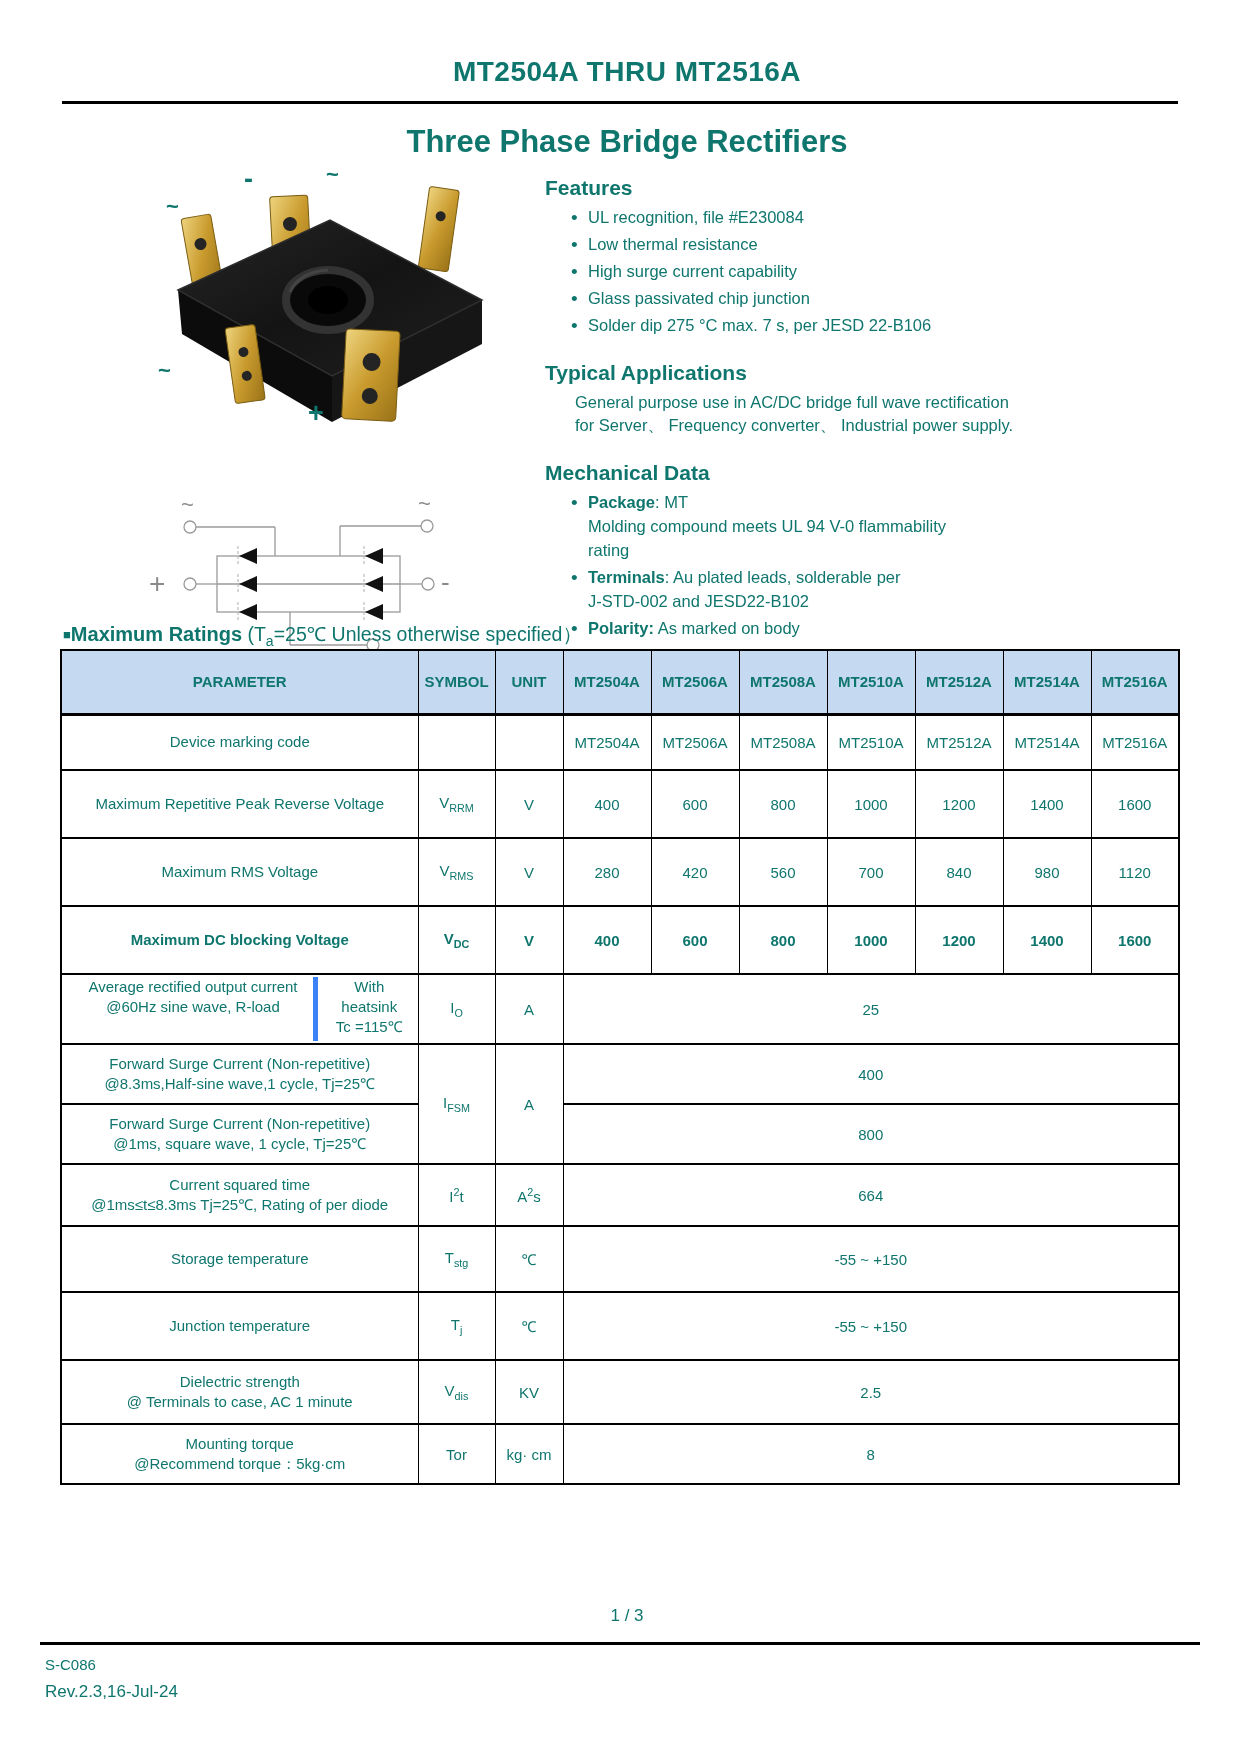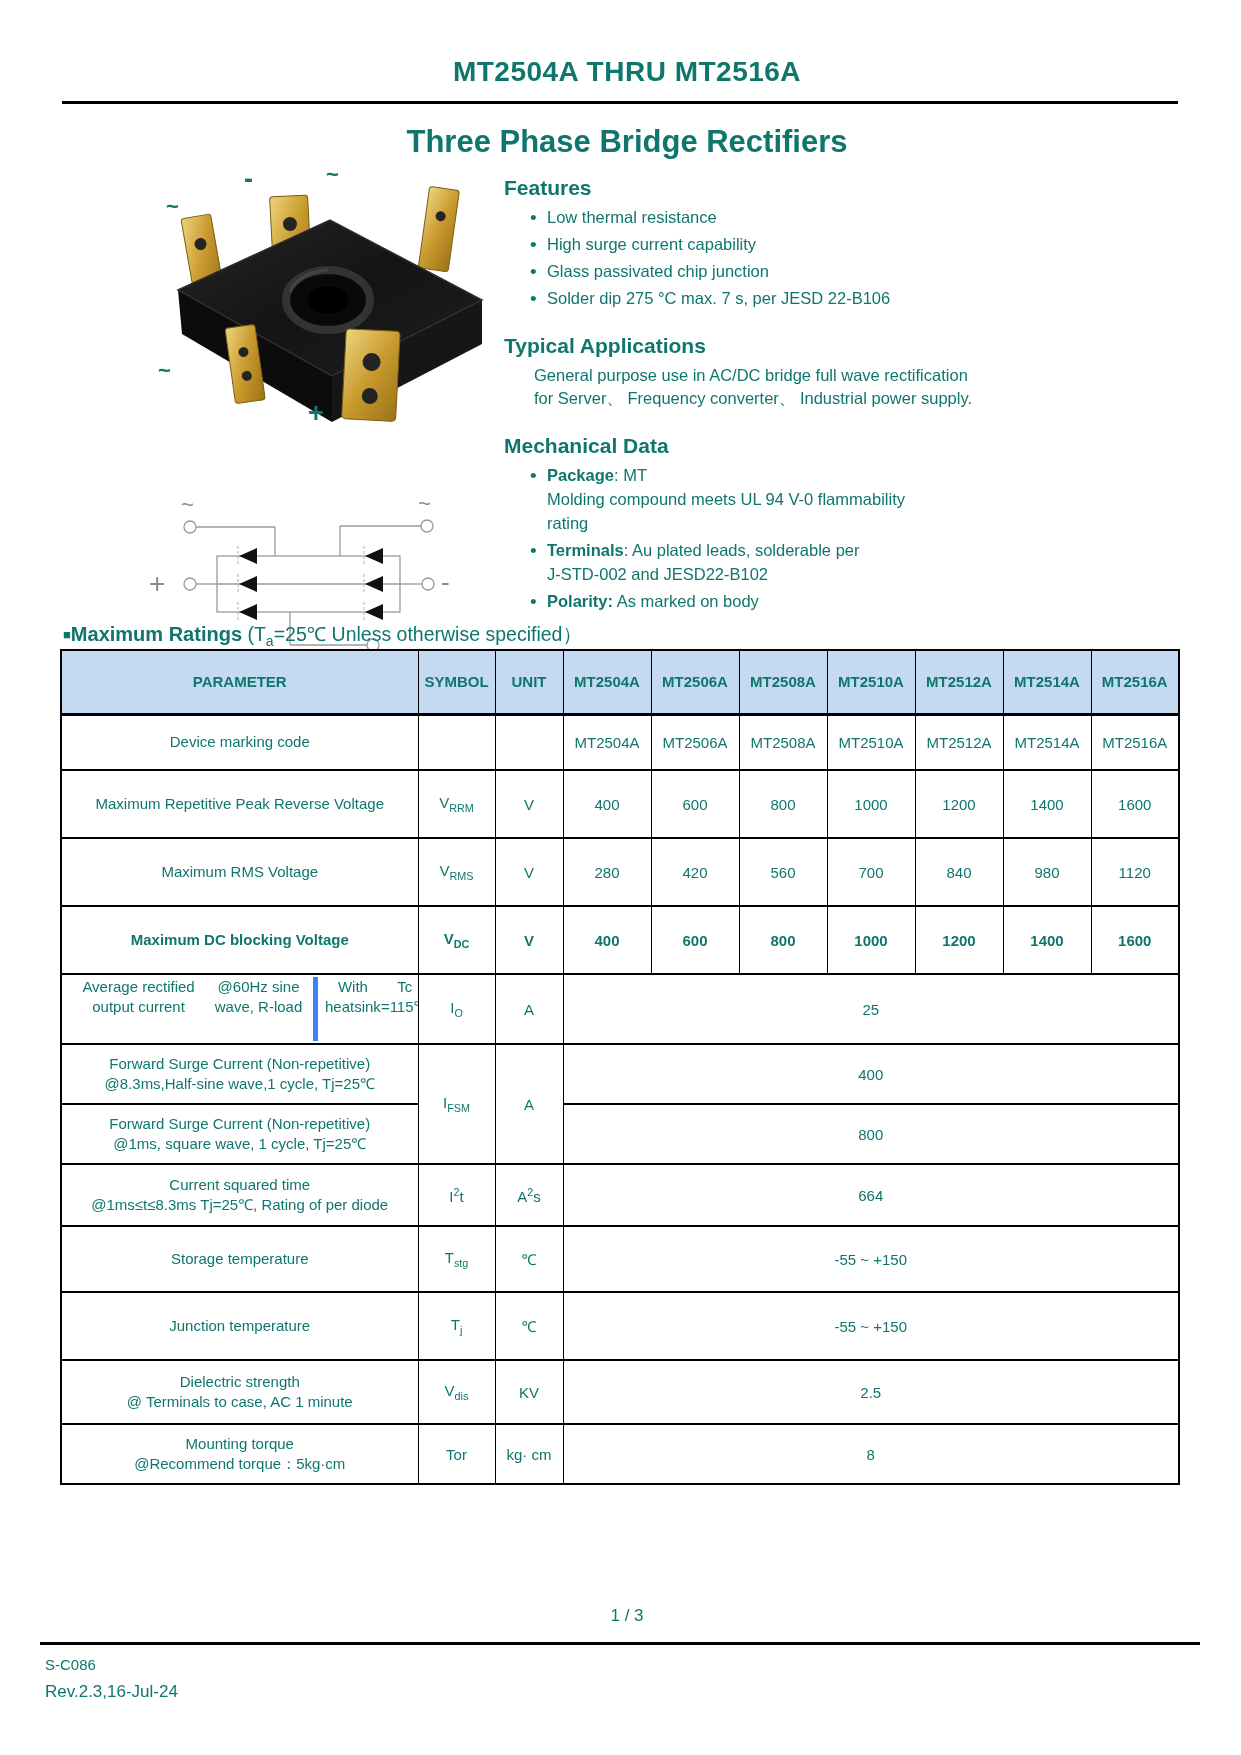"Features" .right-col { left: 504px -> 545px }
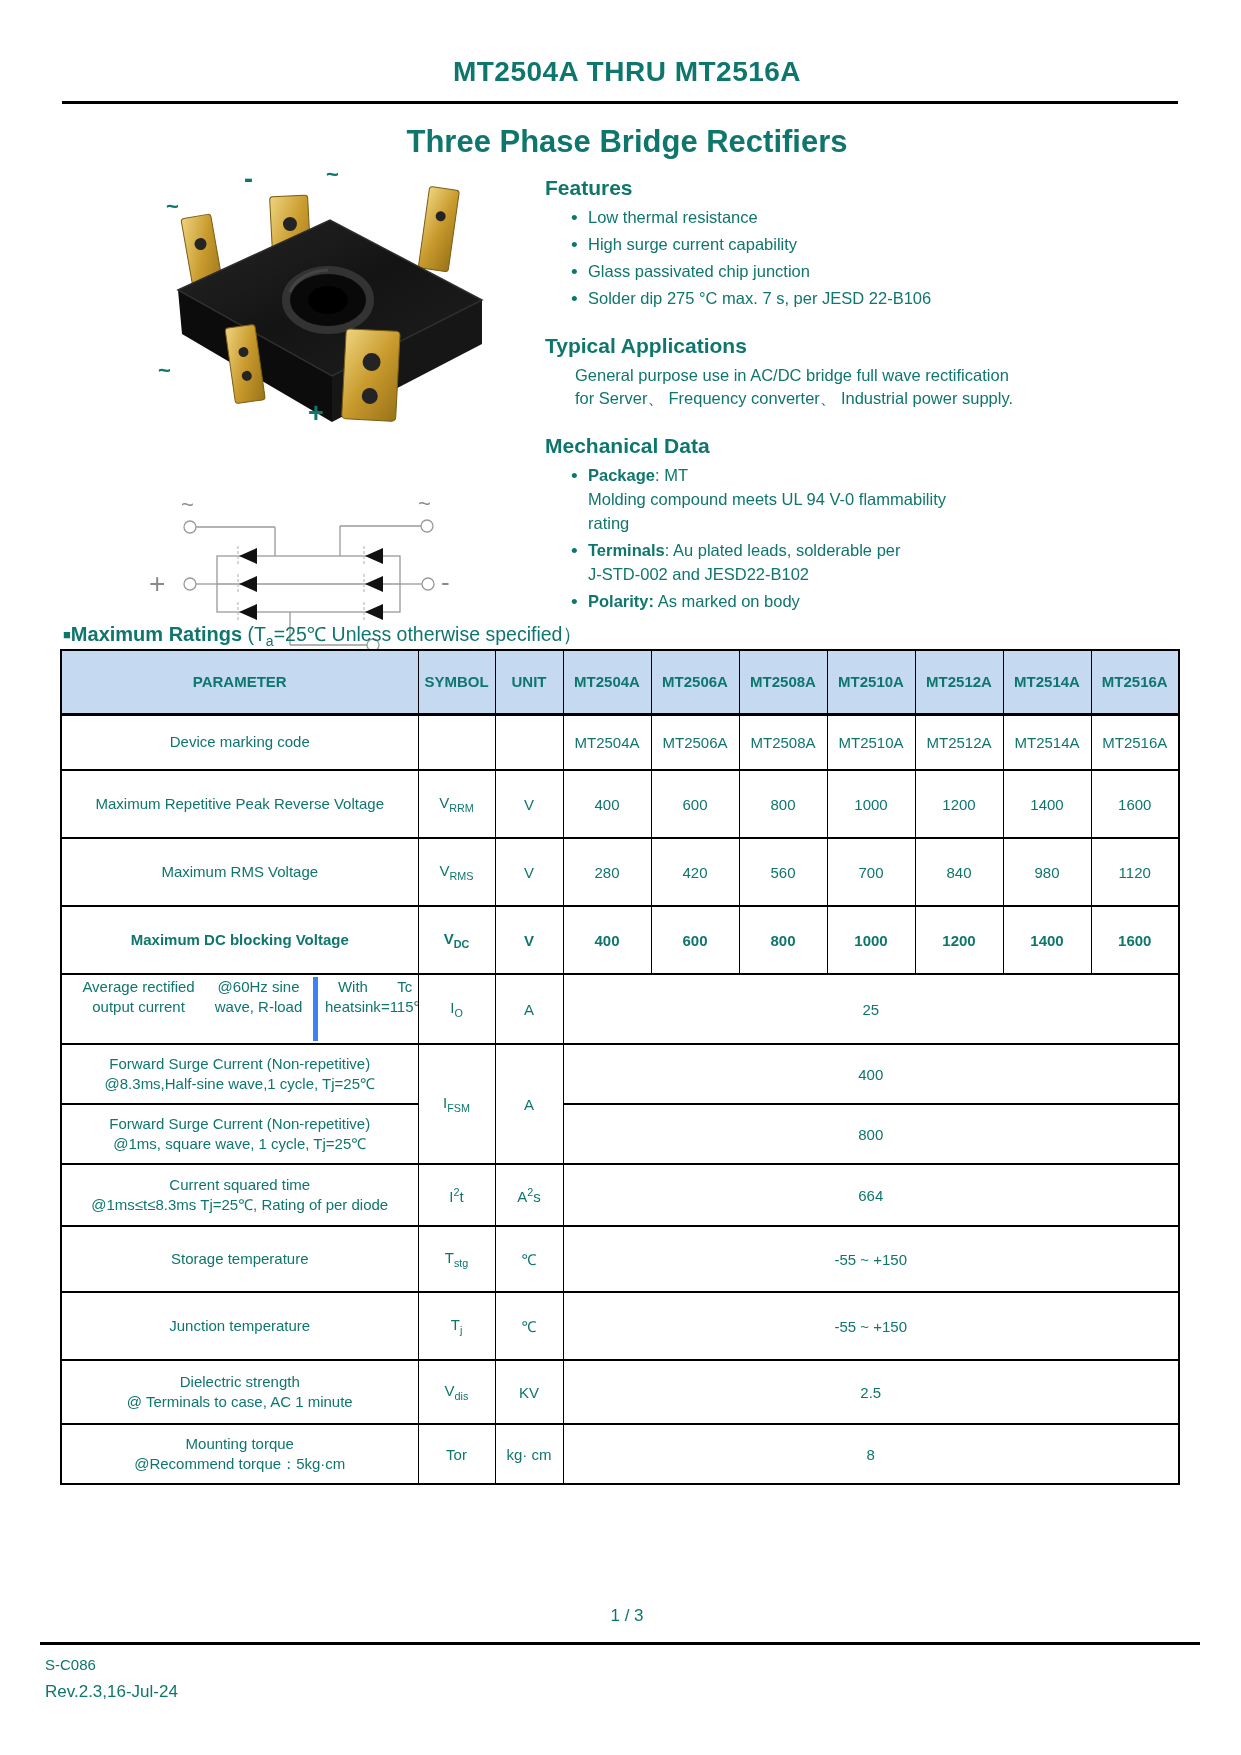"UL recognition, file #E230084" li { html: none -> <li>UL recognition, file #E230084</li> }
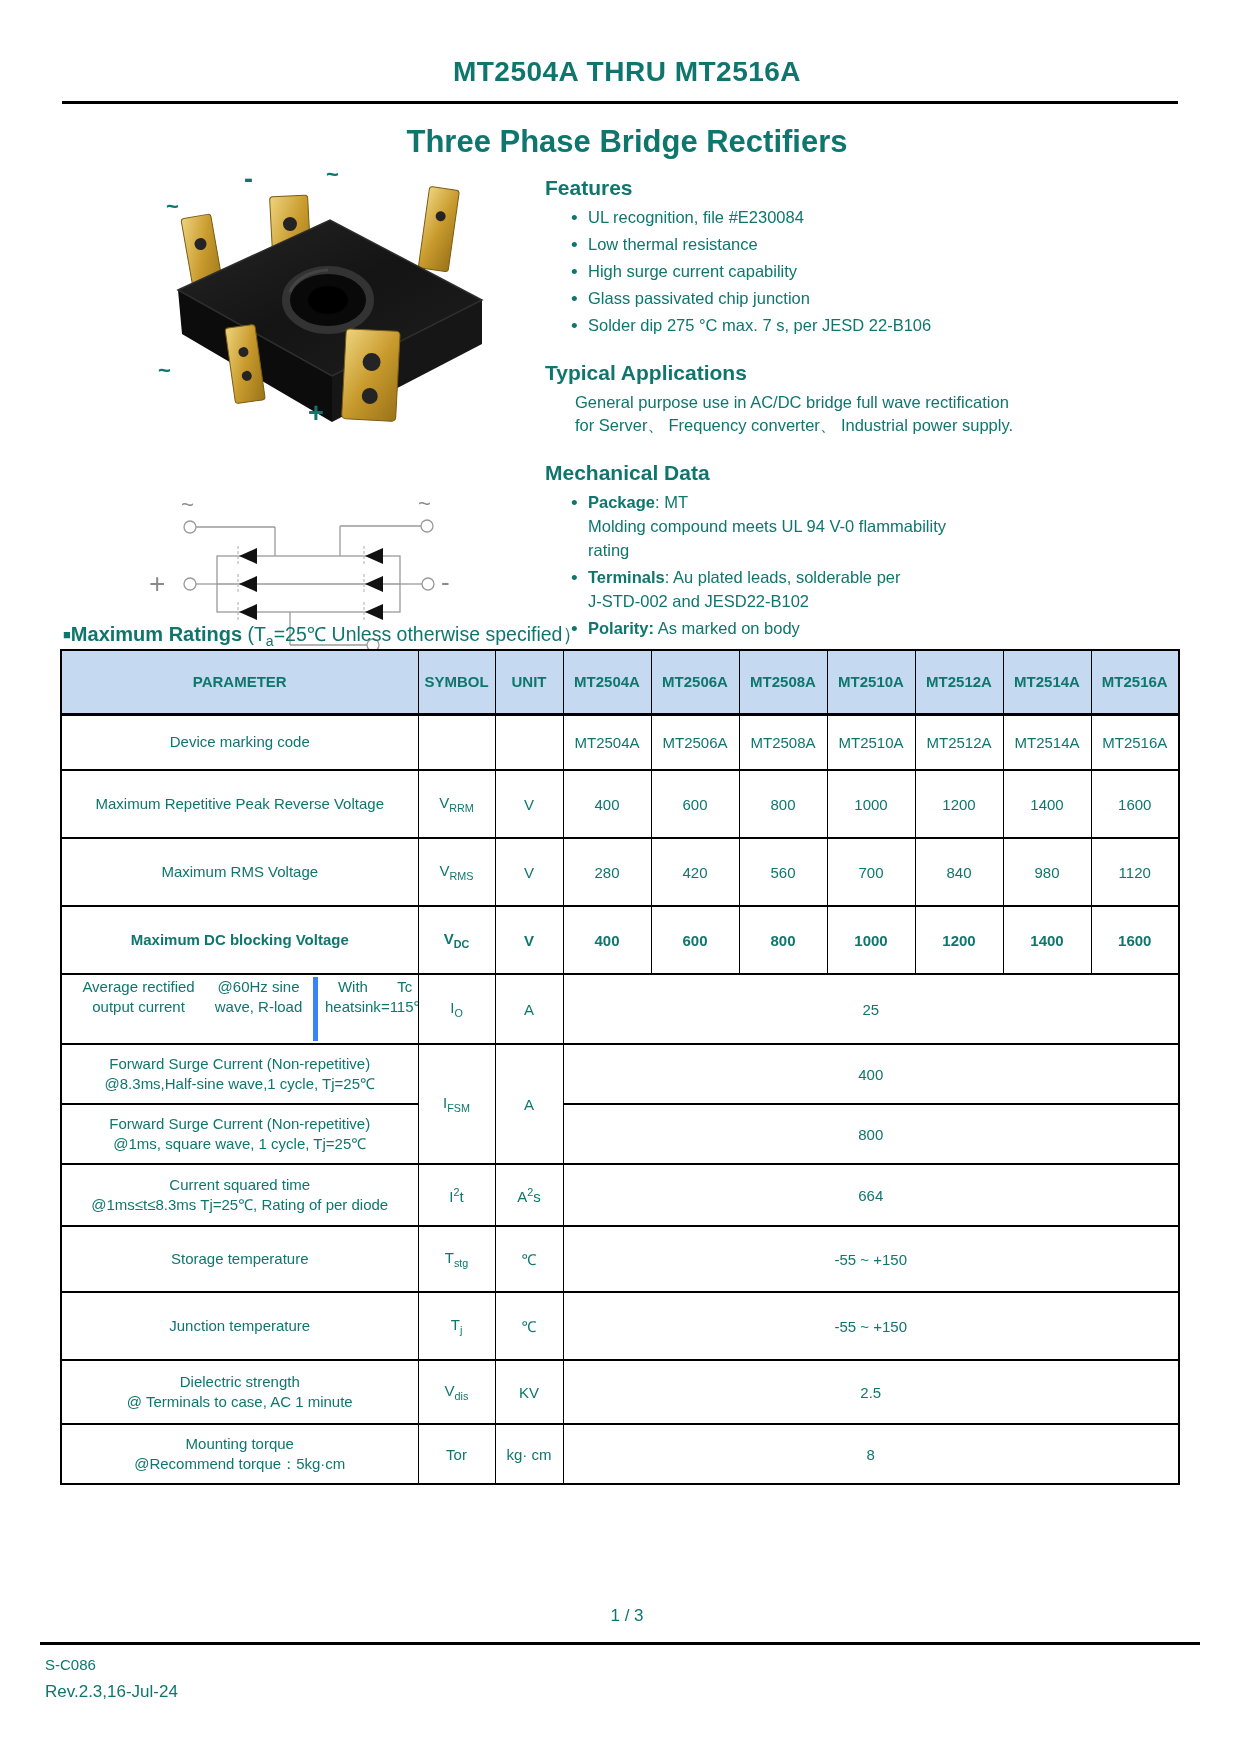"Average rectified output current" .split > div { flex-direction: row -> column }
